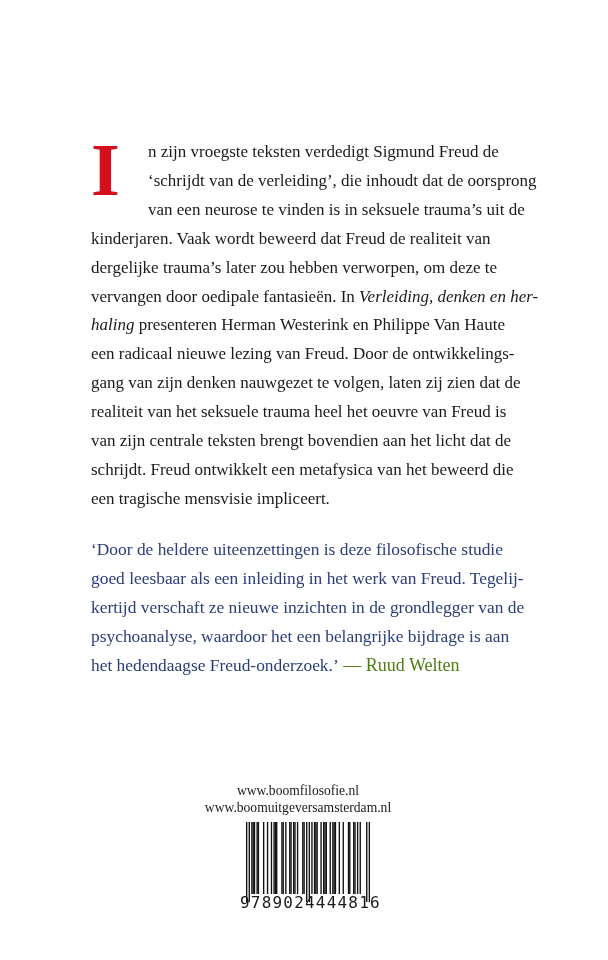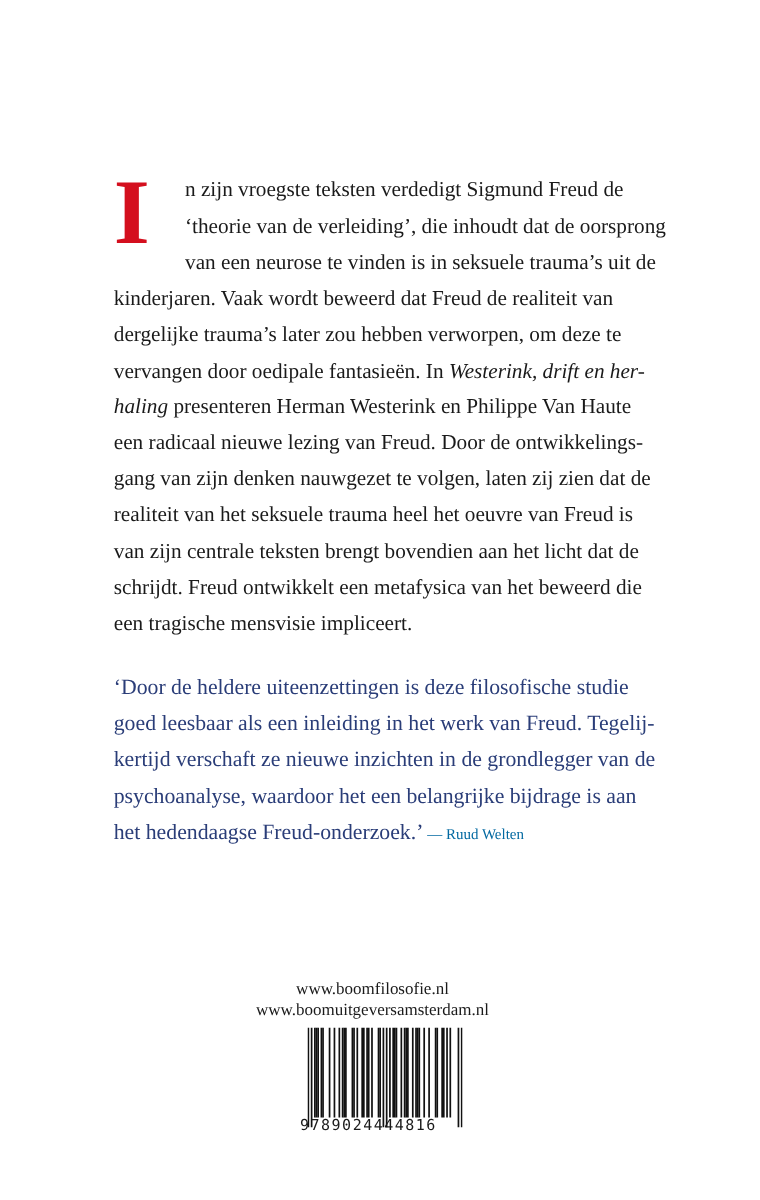"‘theorie van de verleiding’, die" span.line { text: theorie -> schrijdt }
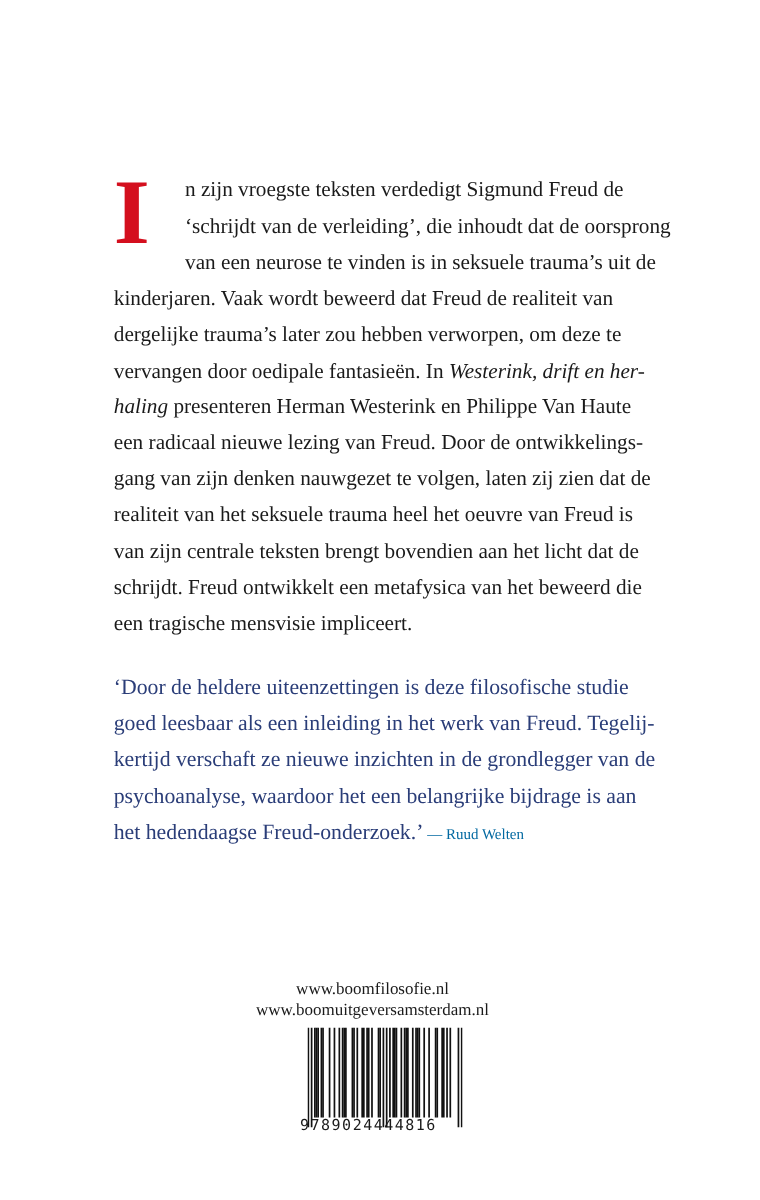"Westerink, drift en her-" i { text: Westerink, drift -> Verleiding, denken }
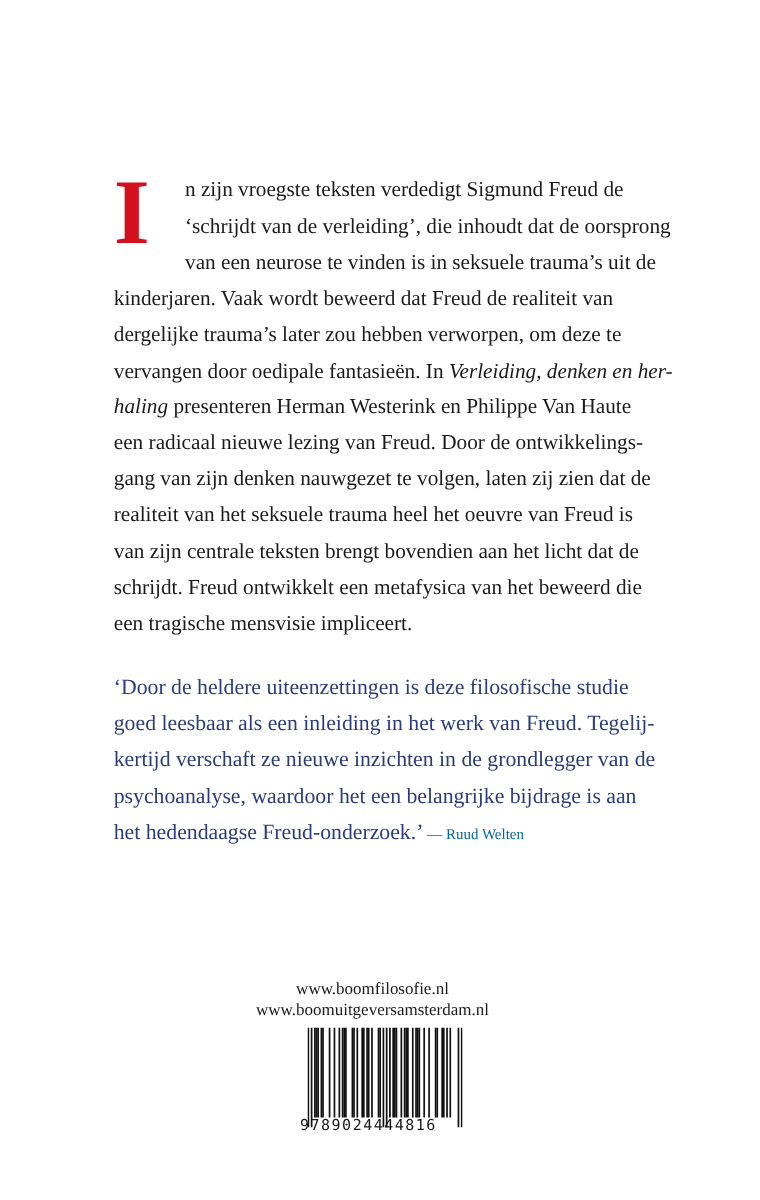"— Ruud Welten" .attrib { color: #0369a1 -> #4d7c0f; font-size: 12px -> 18px }
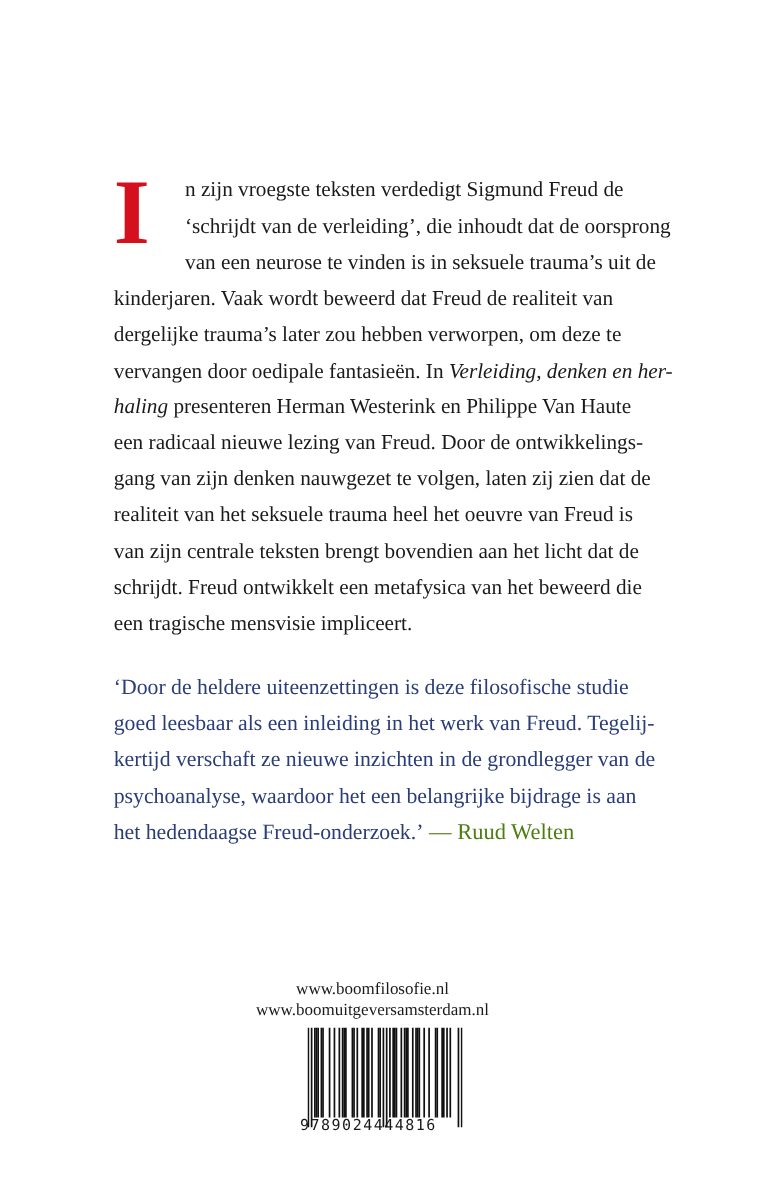"9789024444816" .isbn { font-size: 12px -> 16px }
